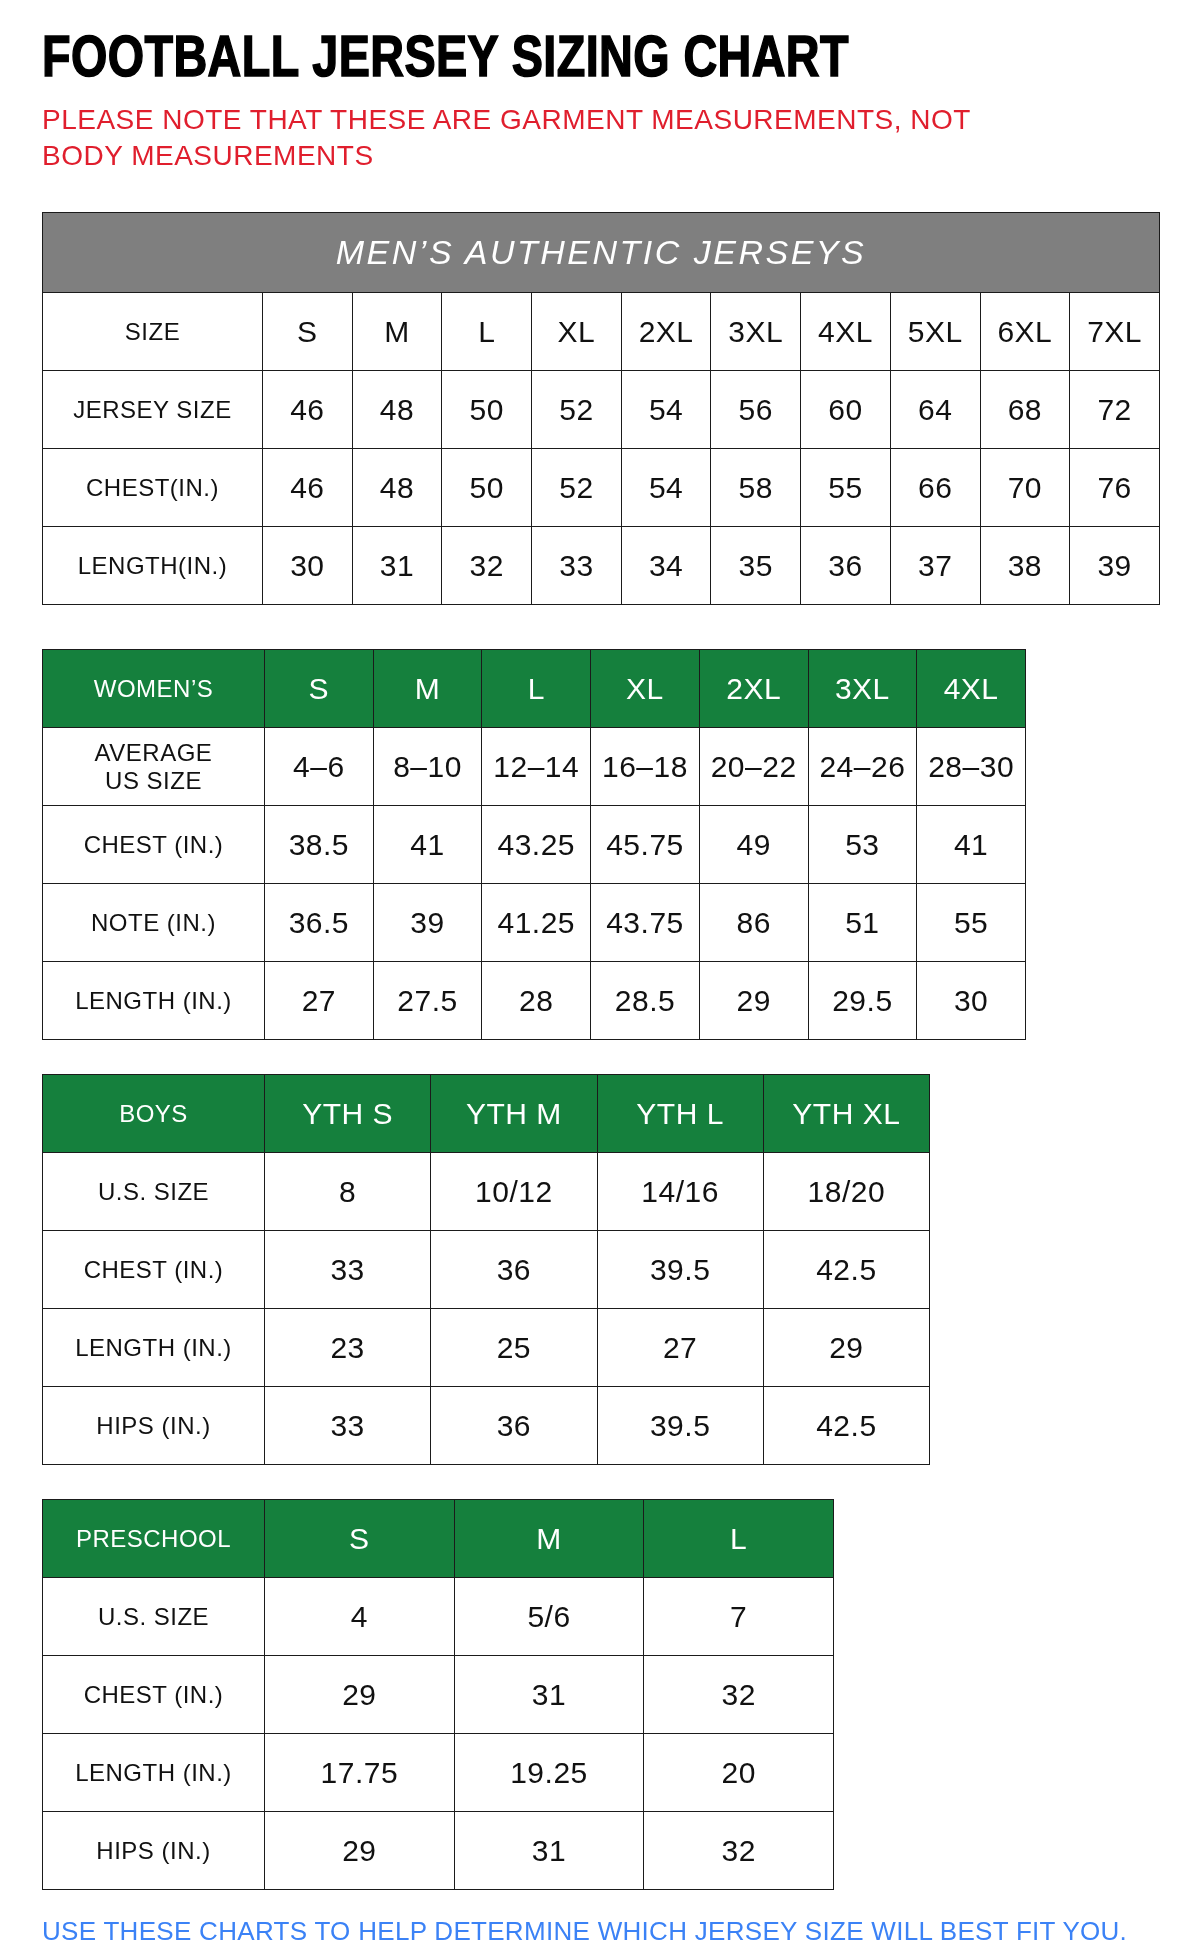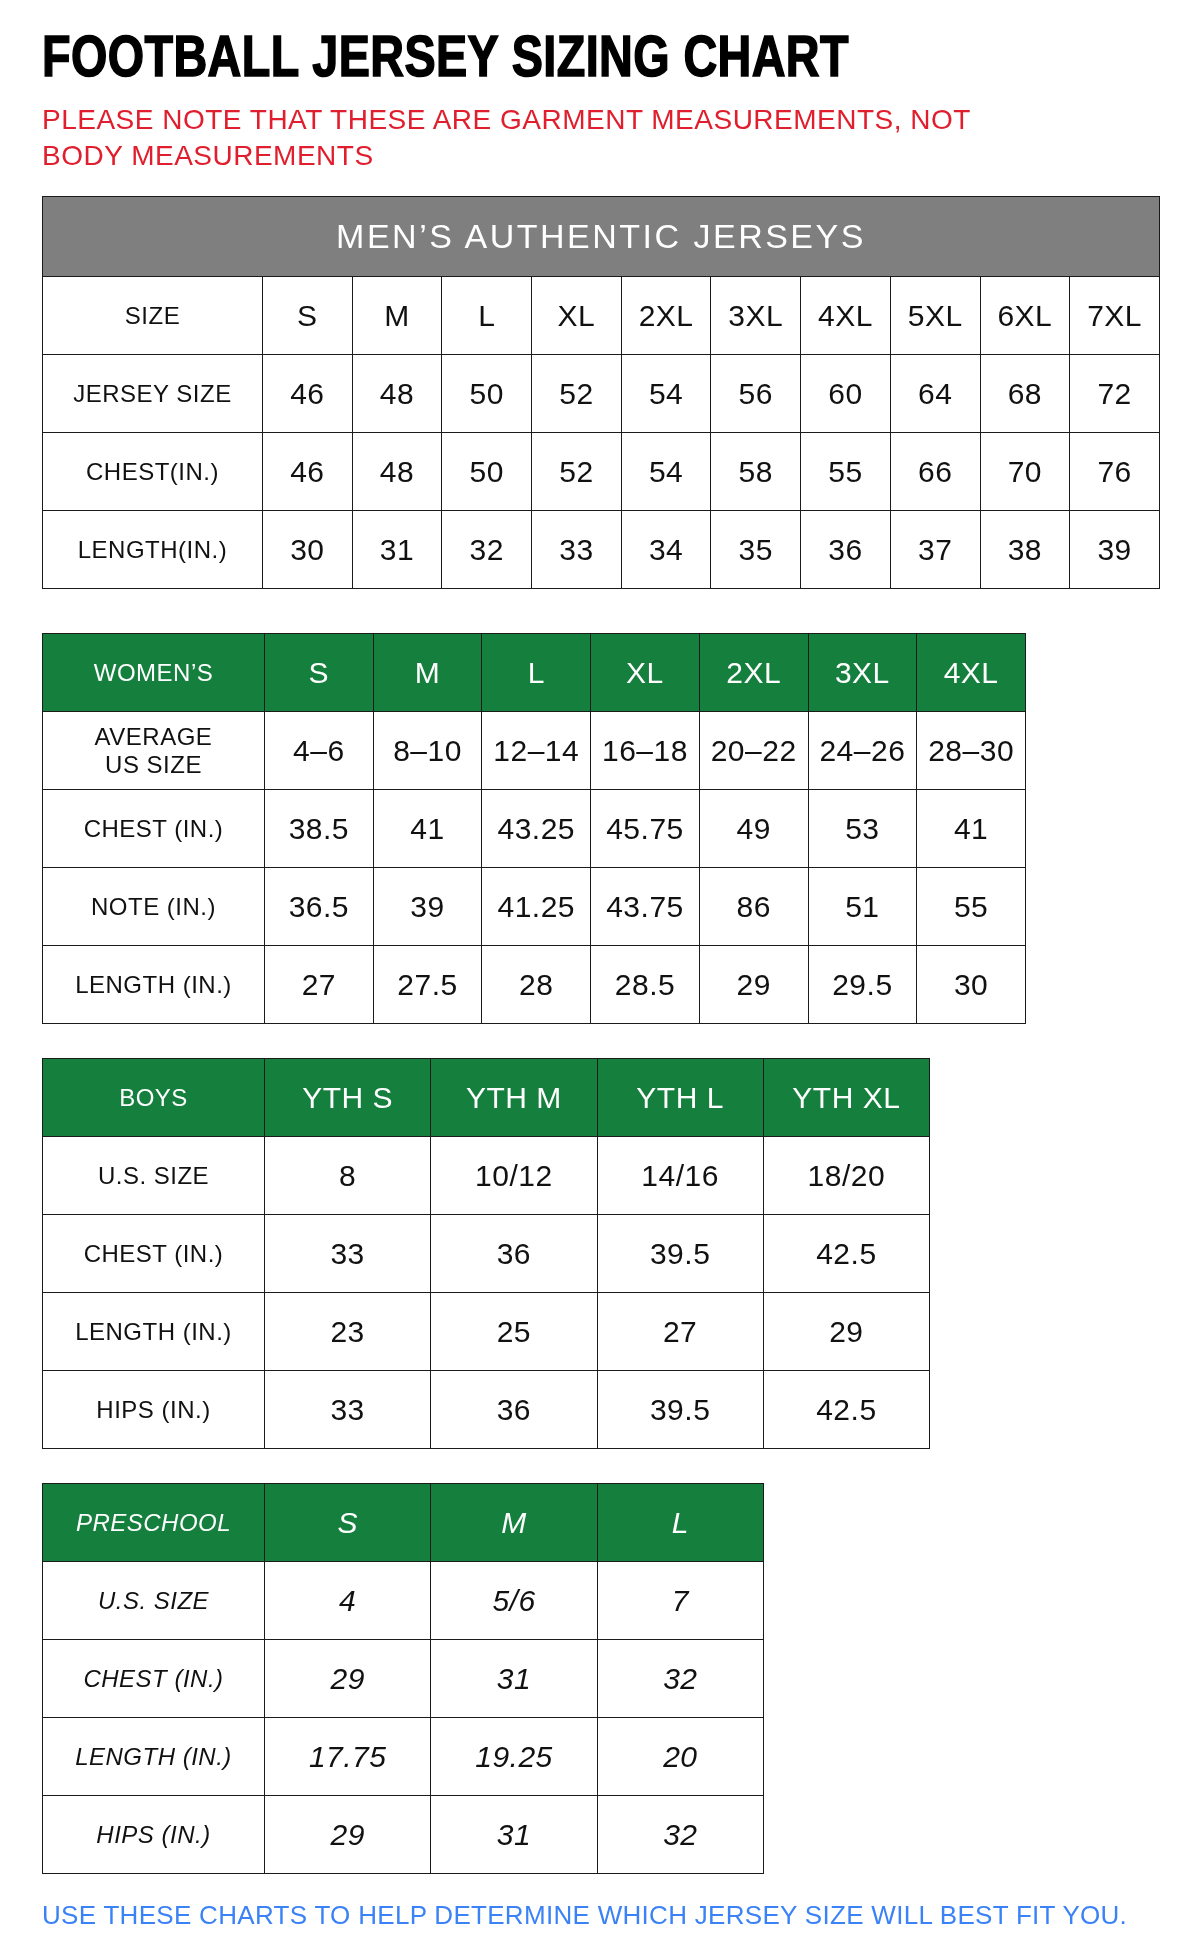"PLEASE NOTE THAT THESE ARE" .note { margin-bottom: 22px -> 38px }
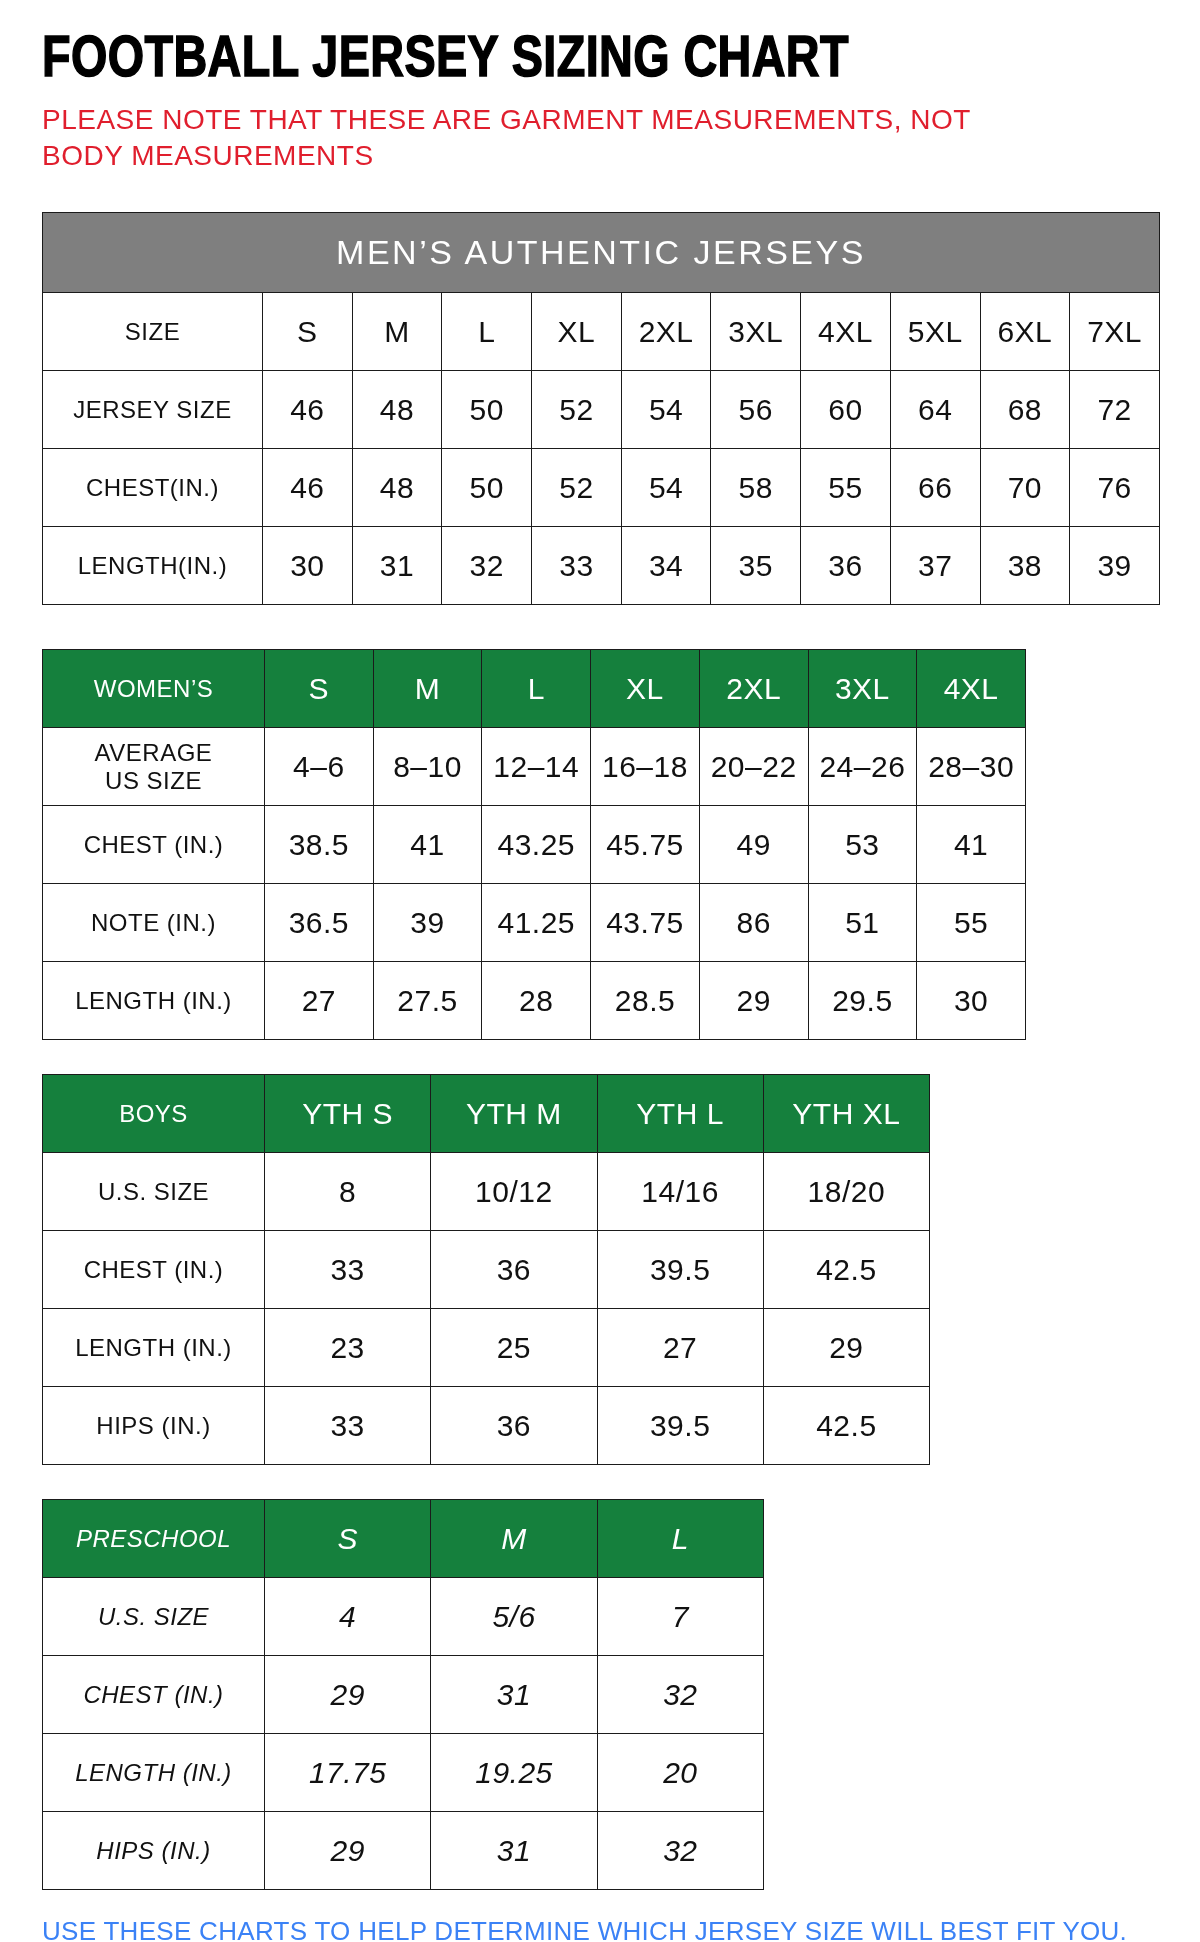"MEN’S AUTHENTIC JERSEYS" table.mens .title-cell { font-style: none -> italic }
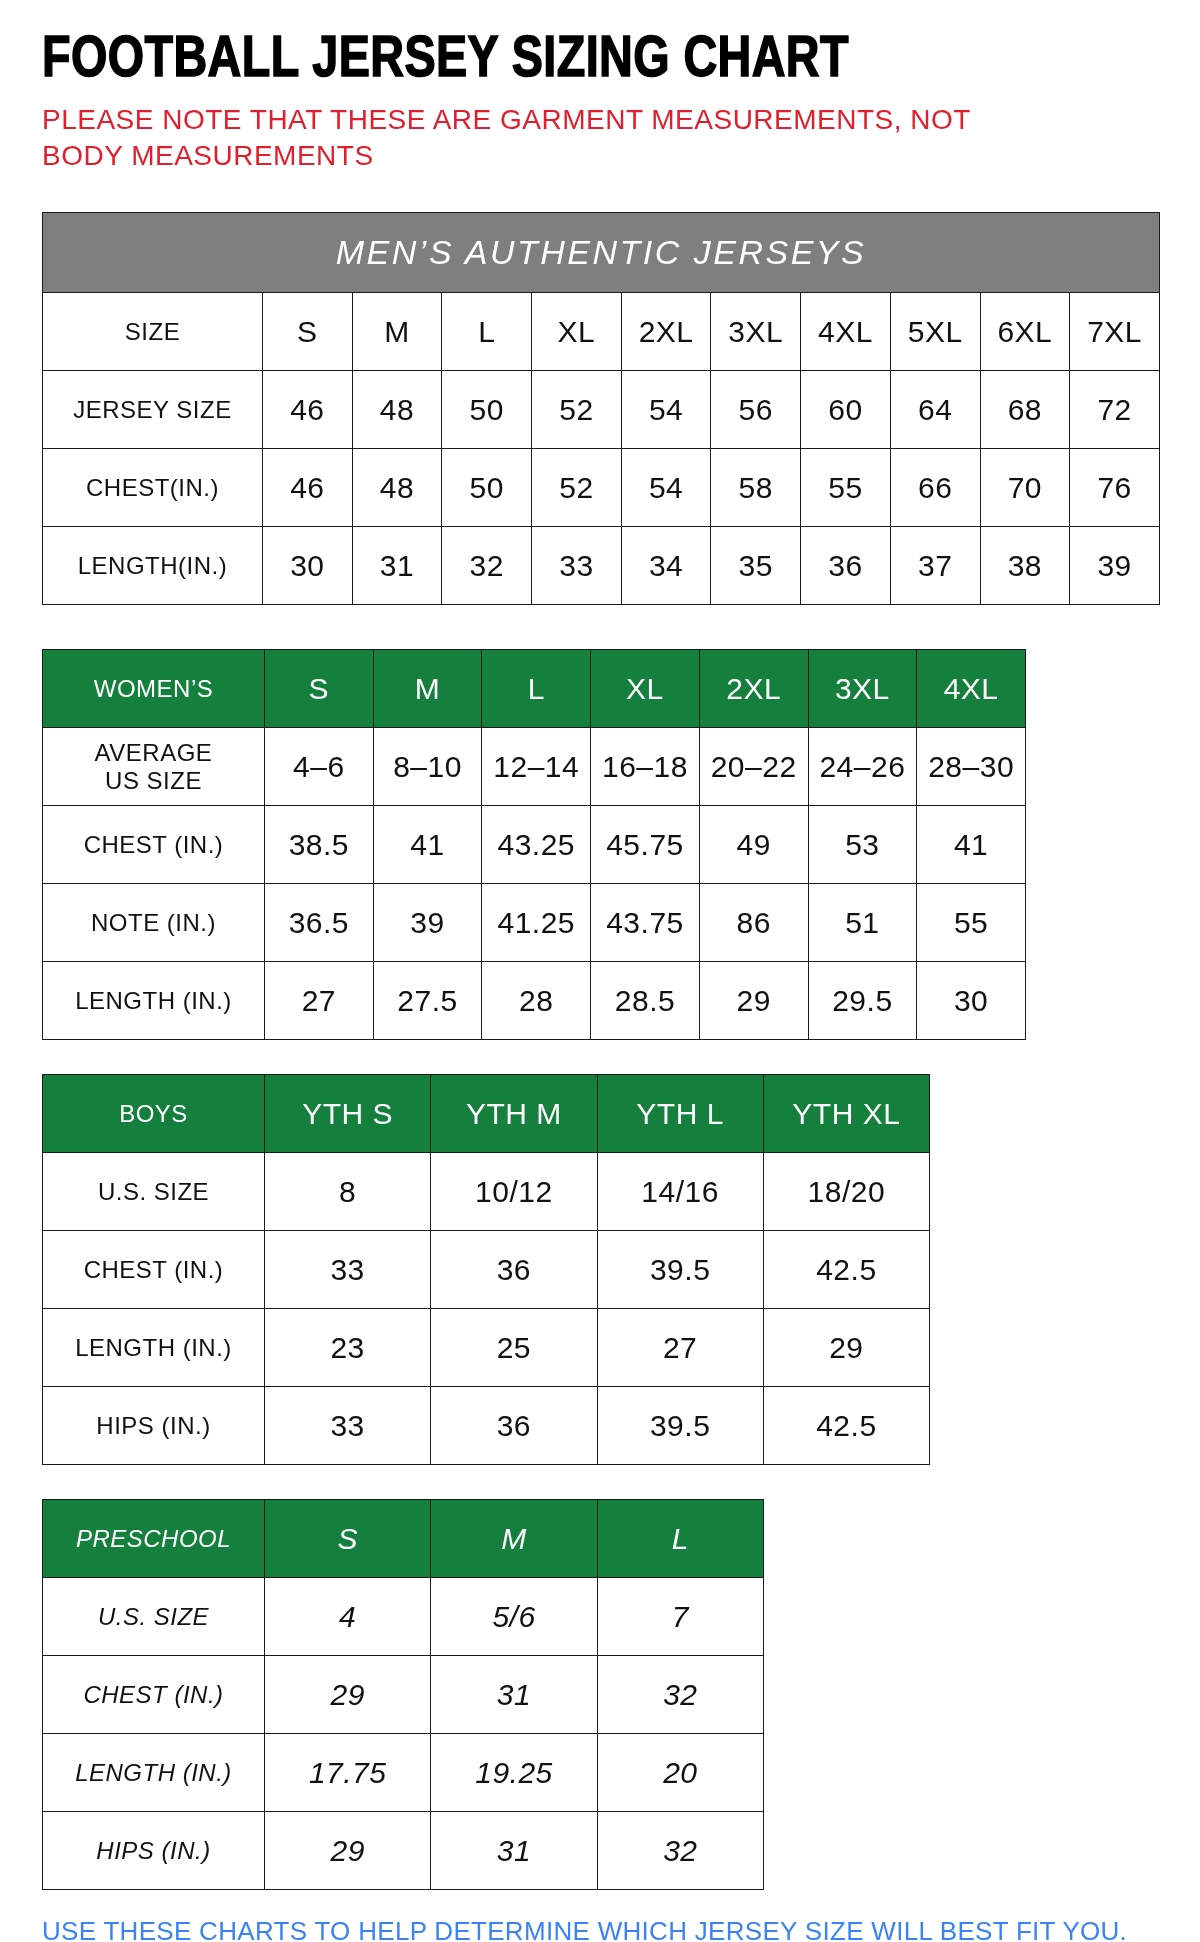"PRESCHOOL" table.preschool { font-style: italic -> none; width: 722px -> 792px }
